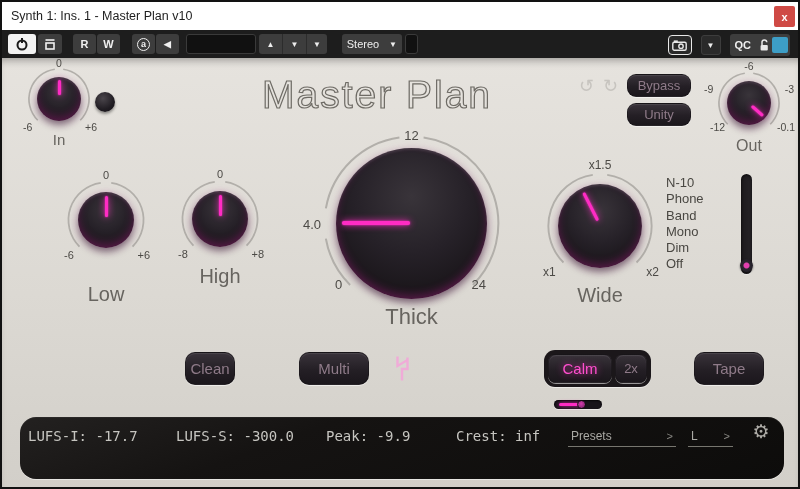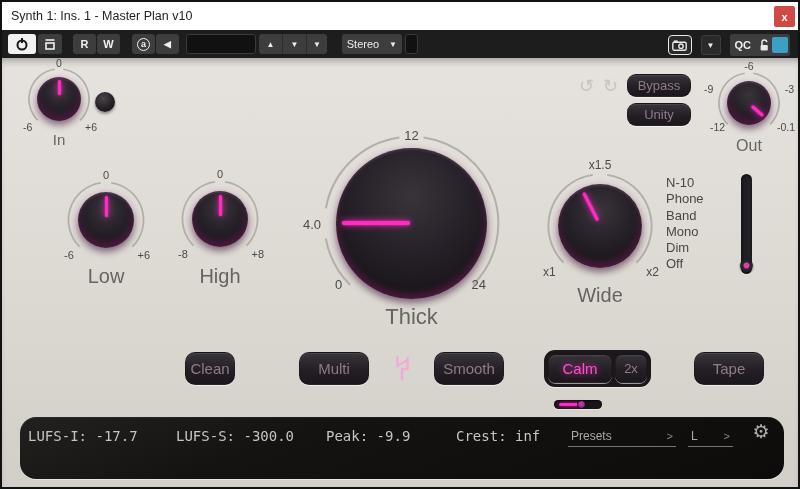"Master Plan" div.logo { html: none -> <div>Master Plan</div> }
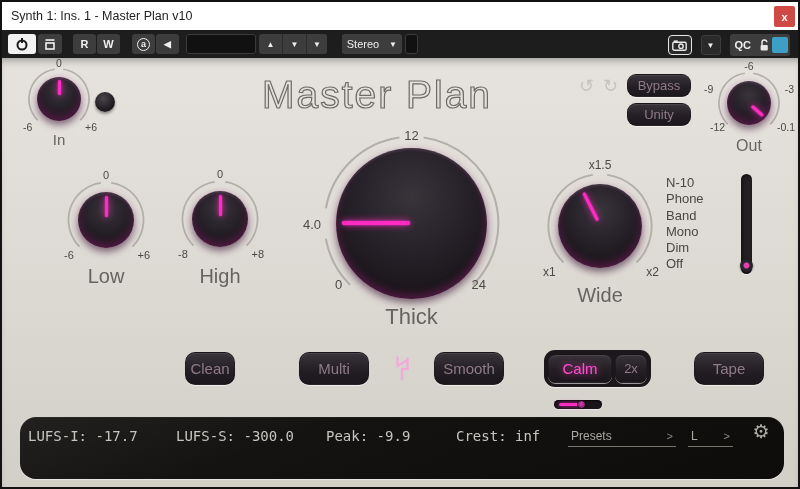"Low" div.kname { top: 85px -> 103px }
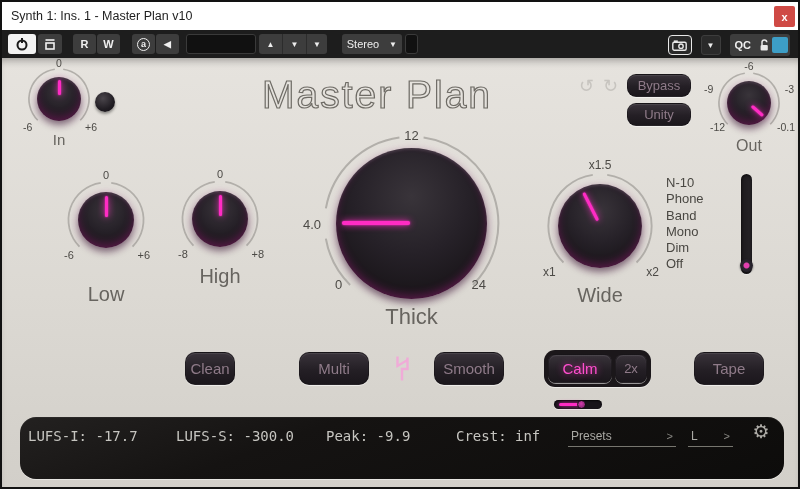"Smooth" div.pill-btn { html: <div>Smooth</div> -> none }
